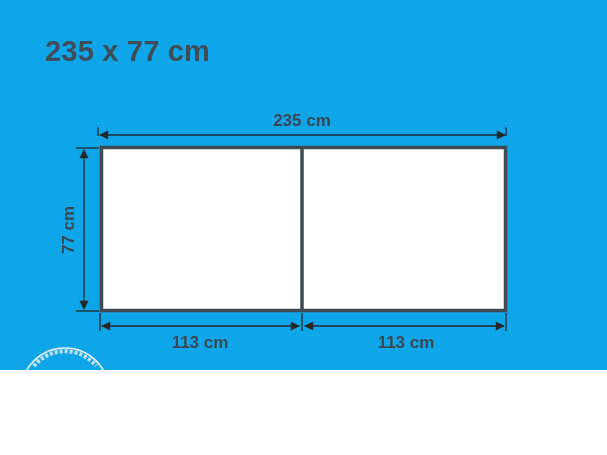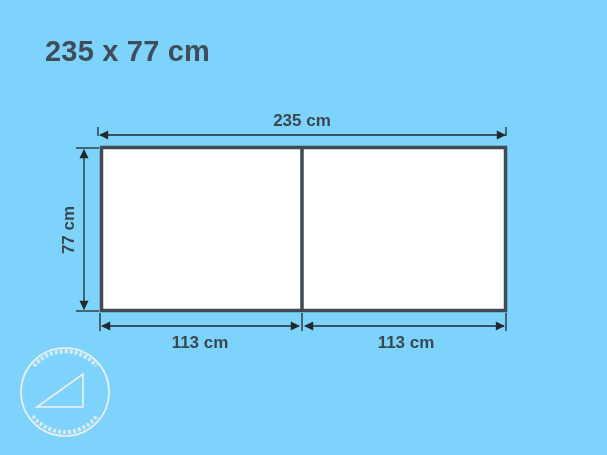"235 x 77 cm" .canvas { background: #7dd3fc -> #0ea5e9; height: 455px -> 370px }
